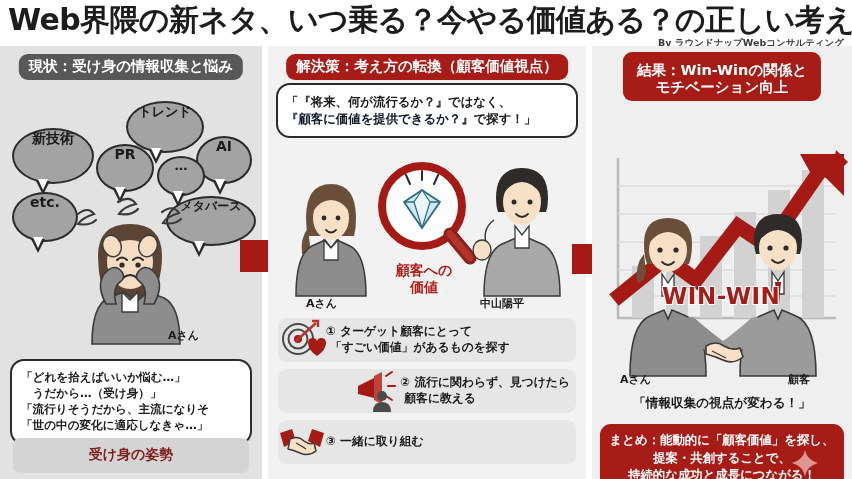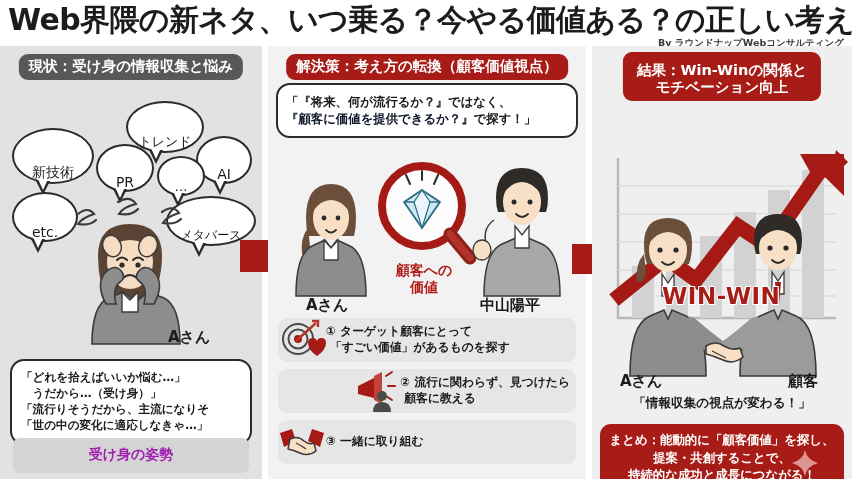"トレンド" .bub { align-items: flex-end -> flex-start; background: #ffffff -> #a3a3a3; font-weight: normal -> bold }
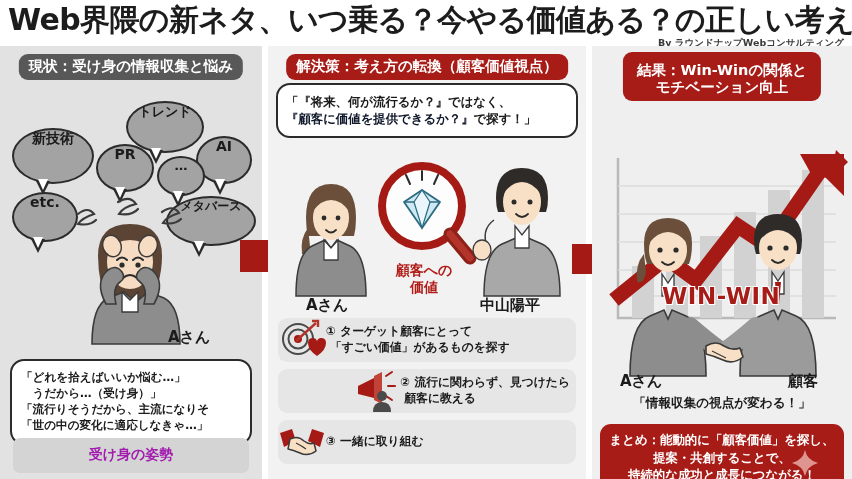"Aさん" .lbl { font-size: 15px -> 11px }
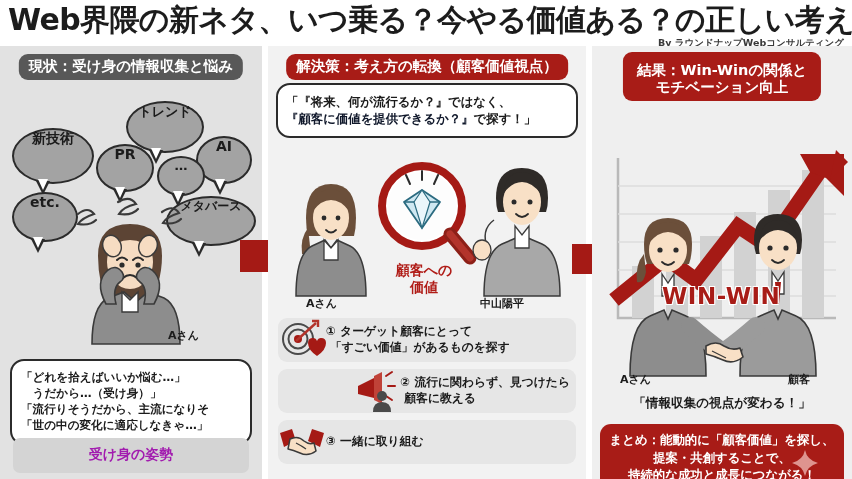"受け身の姿勢" .pill { color: #a21caf -> #7f1d1d }
